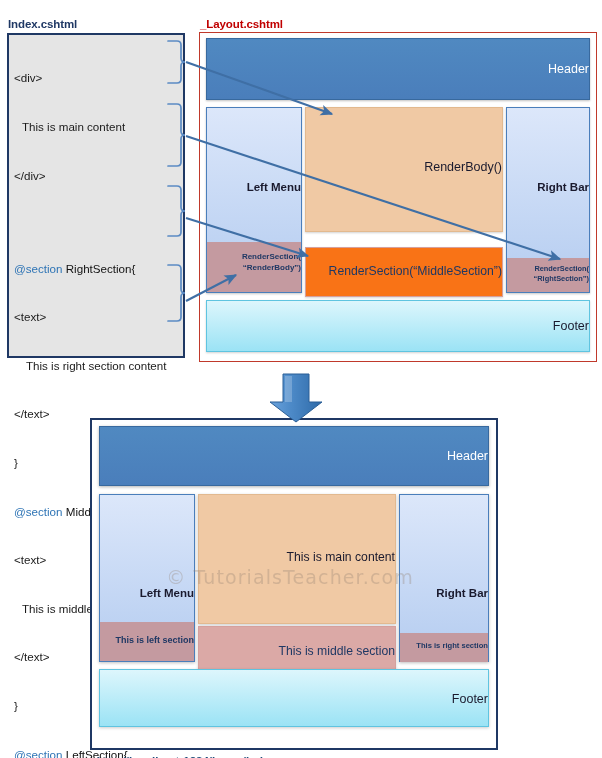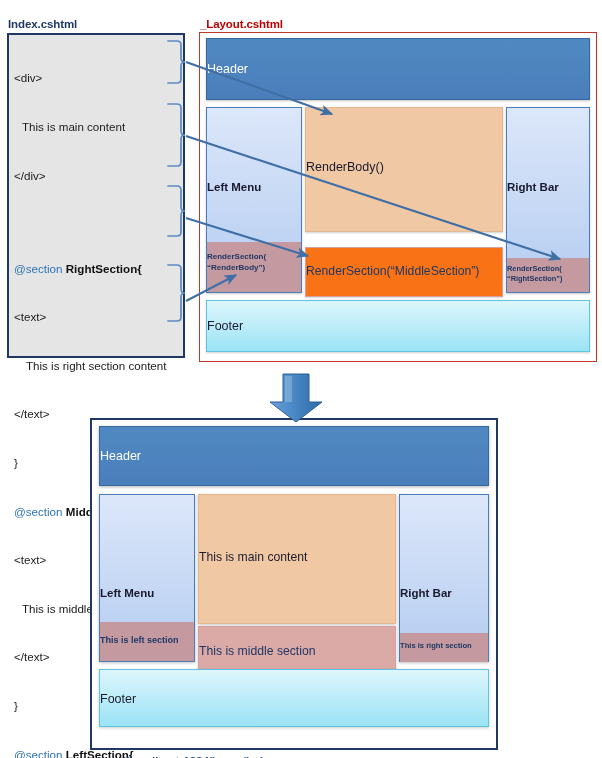"Header" .lbl { text-align: left -> right }
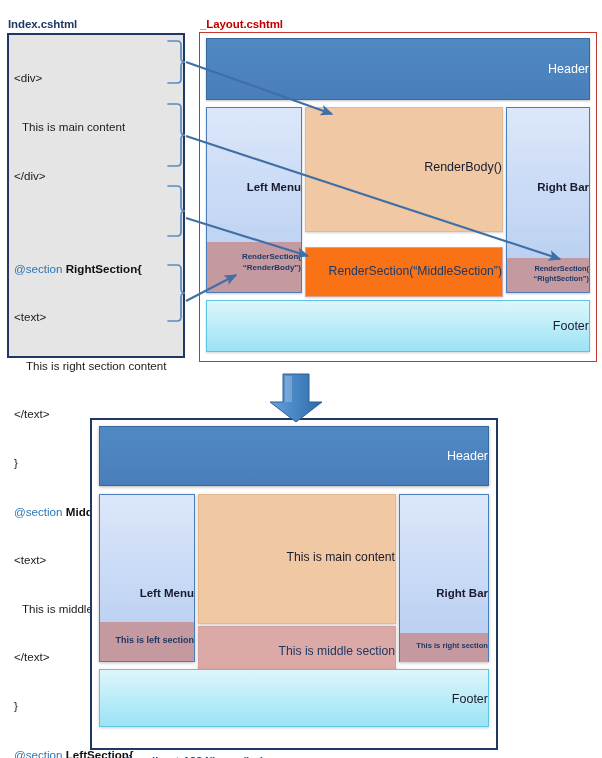"RightSection{" .bold { font-weight: bold -> normal }
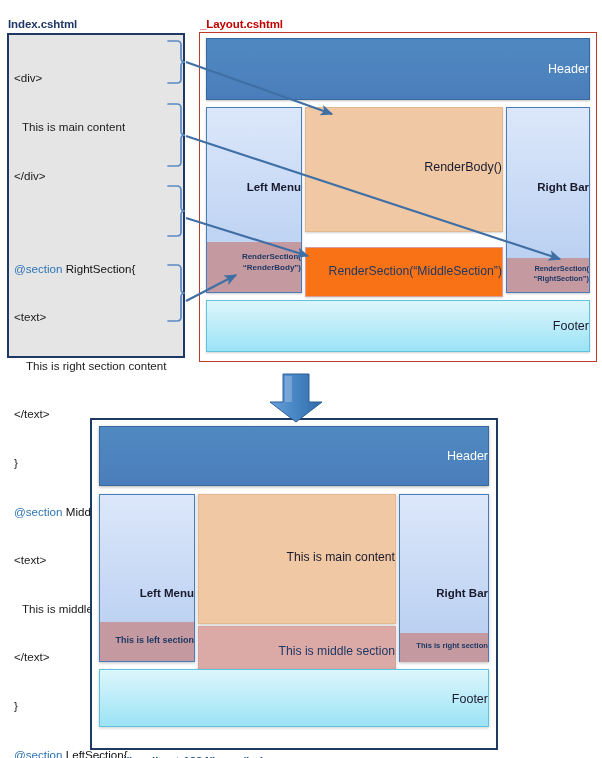"© TutorialsTeacher.com" div { html: none -> <div>© TutorialsTeacher.com</div> }
